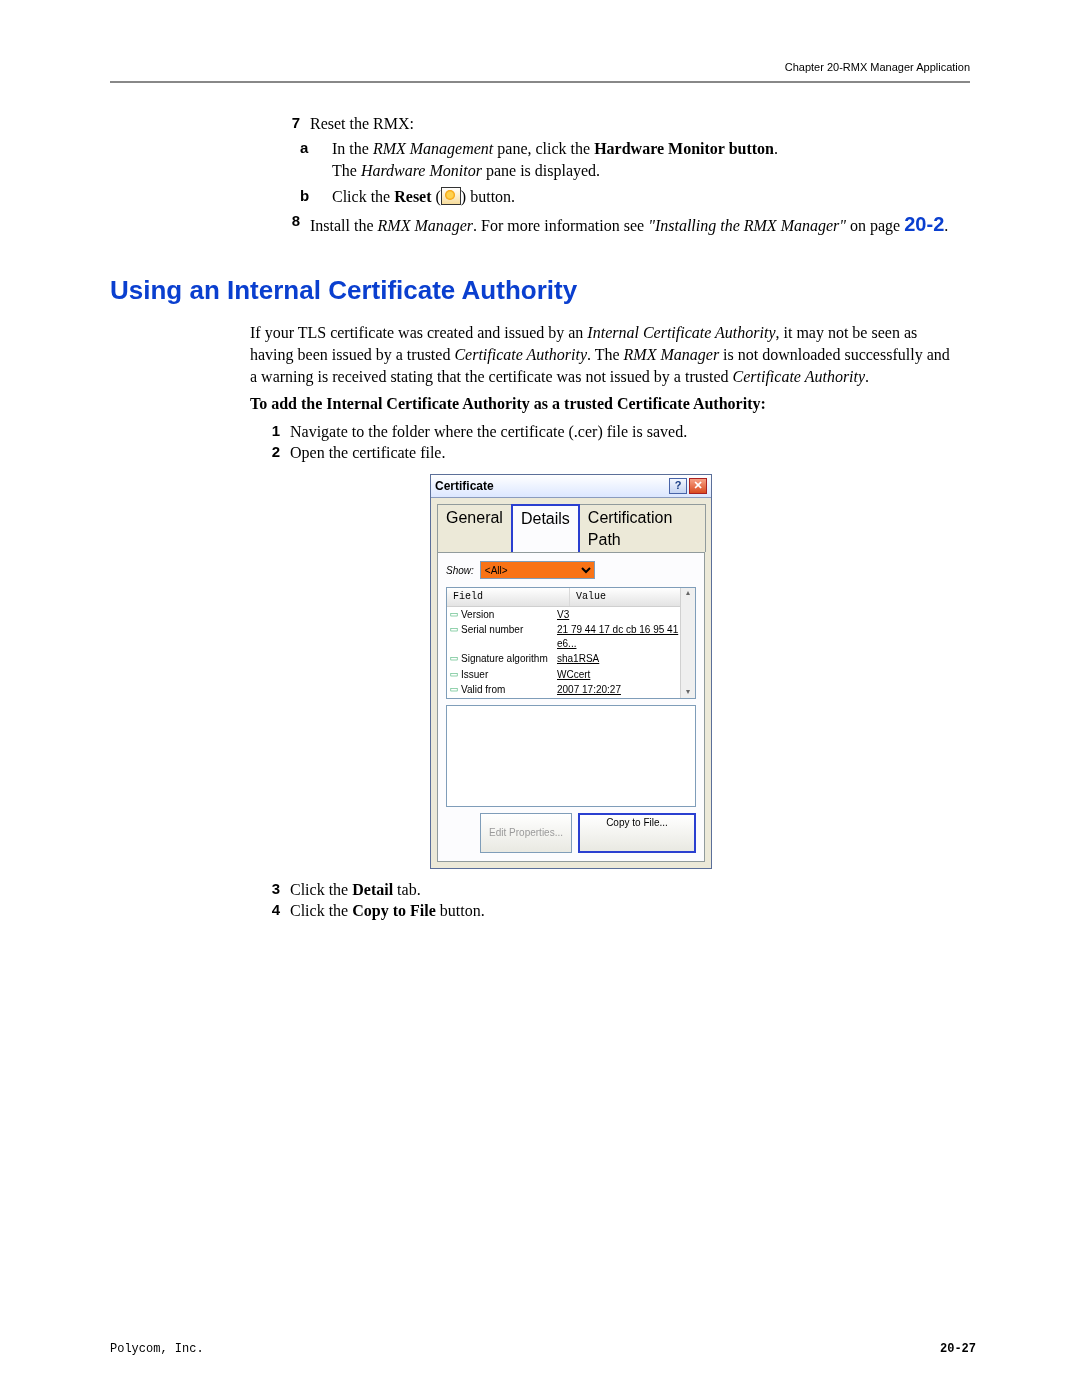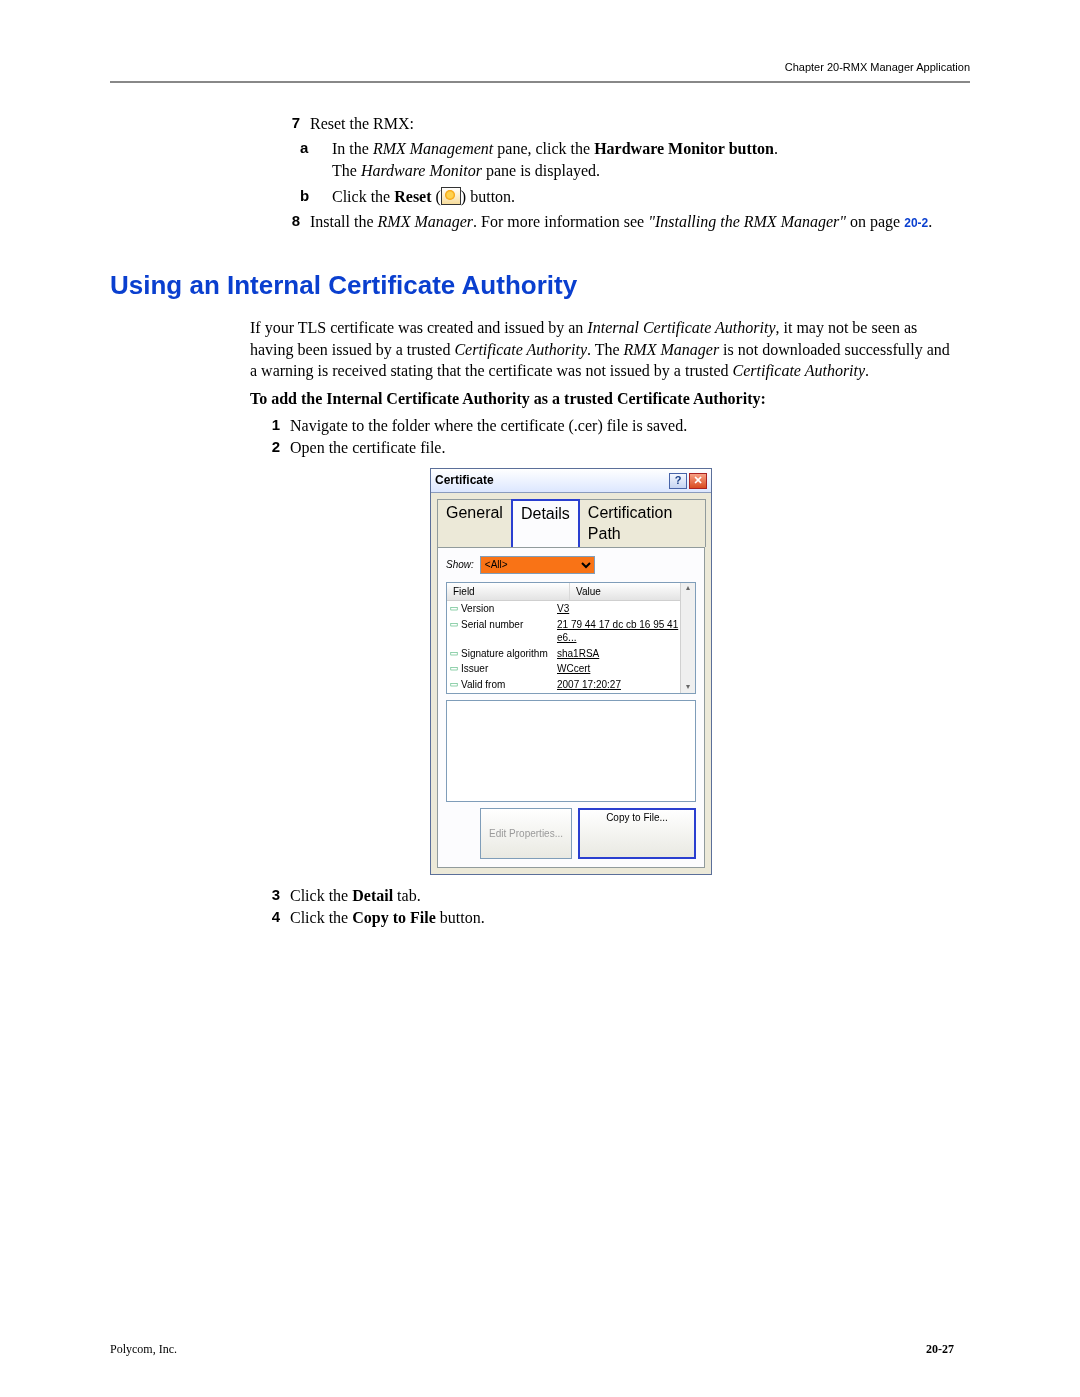"20-2" .xref { font-size: 12px -> 20px }
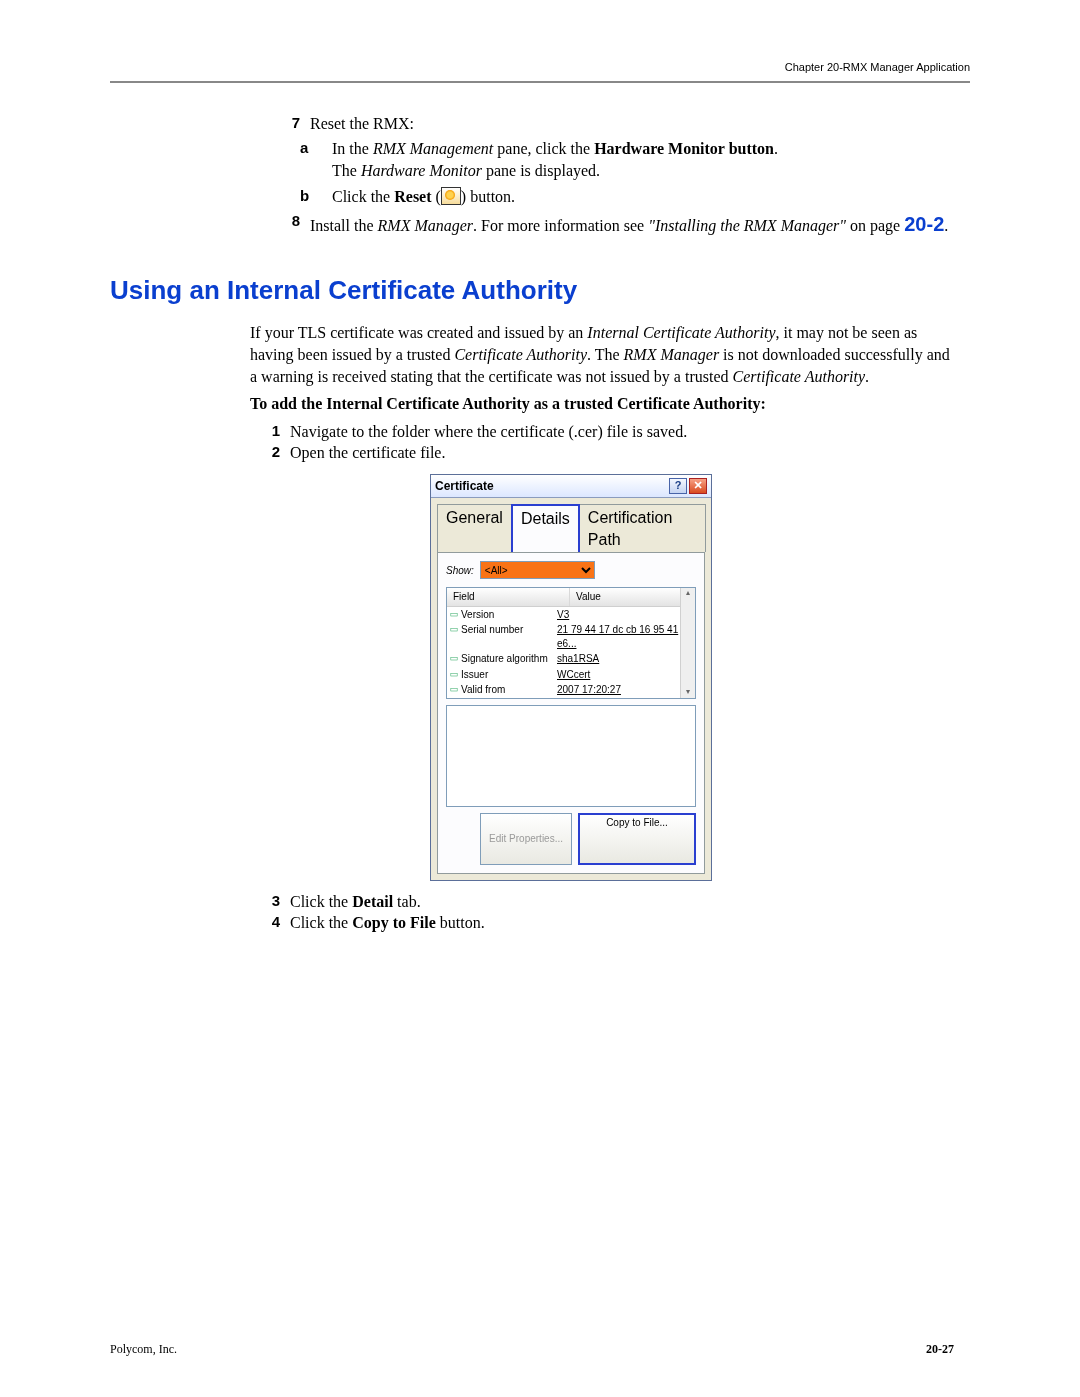"Field" .grid-head { font-family: none -> Liberation Mono, monospace }
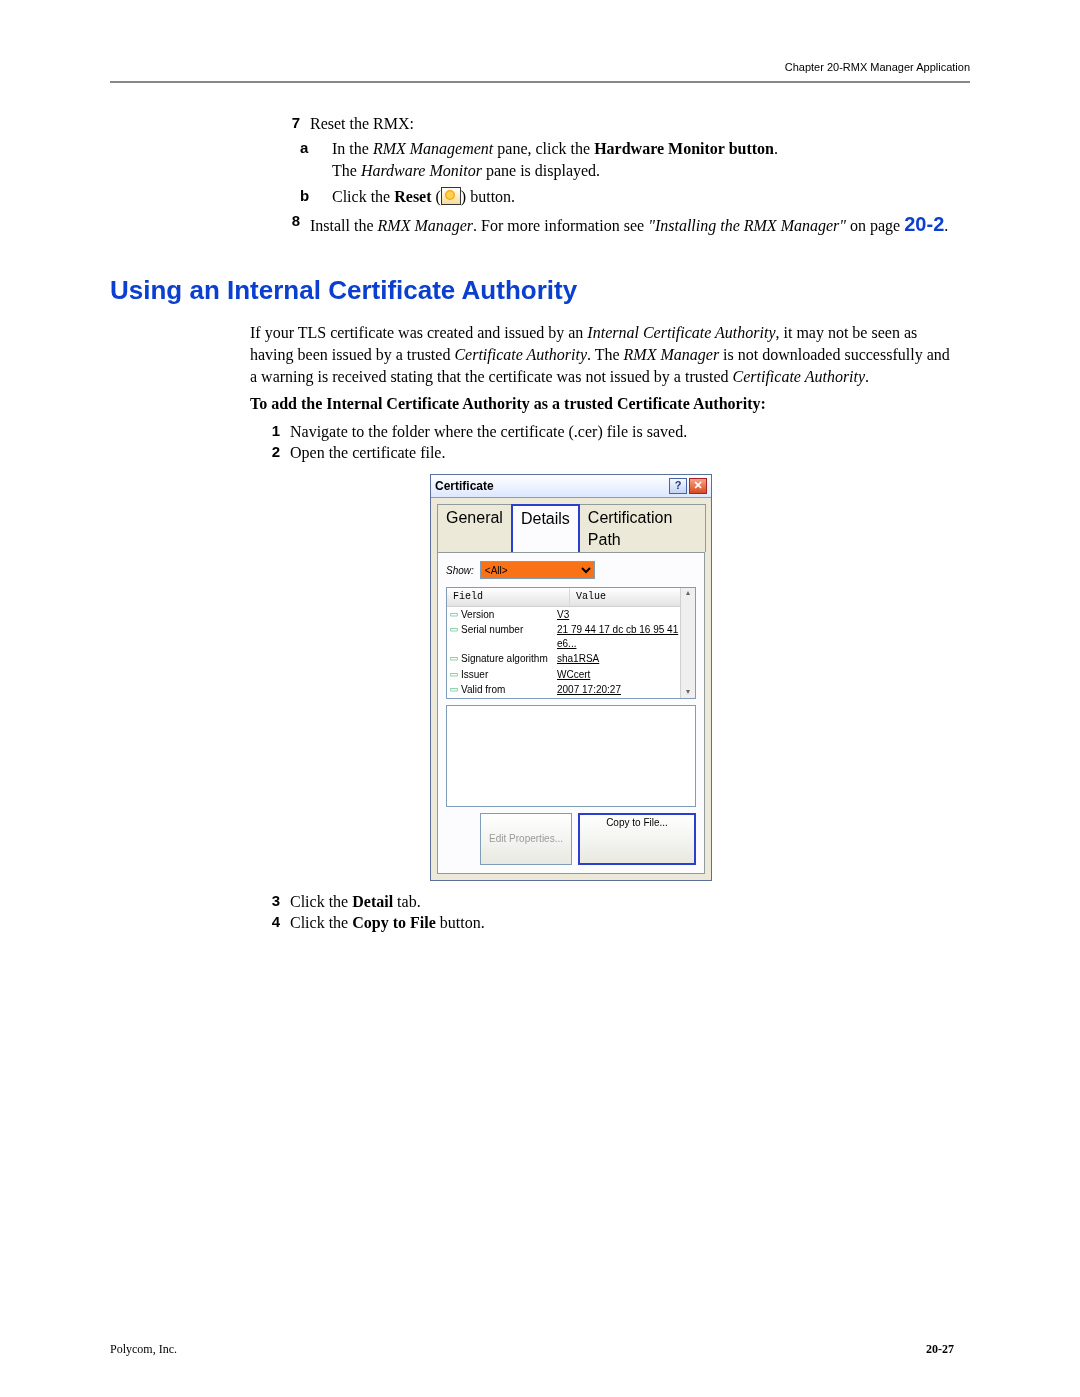"Edit Properties..." .winbtn { padding: 18px 8px -> 12px 8px }
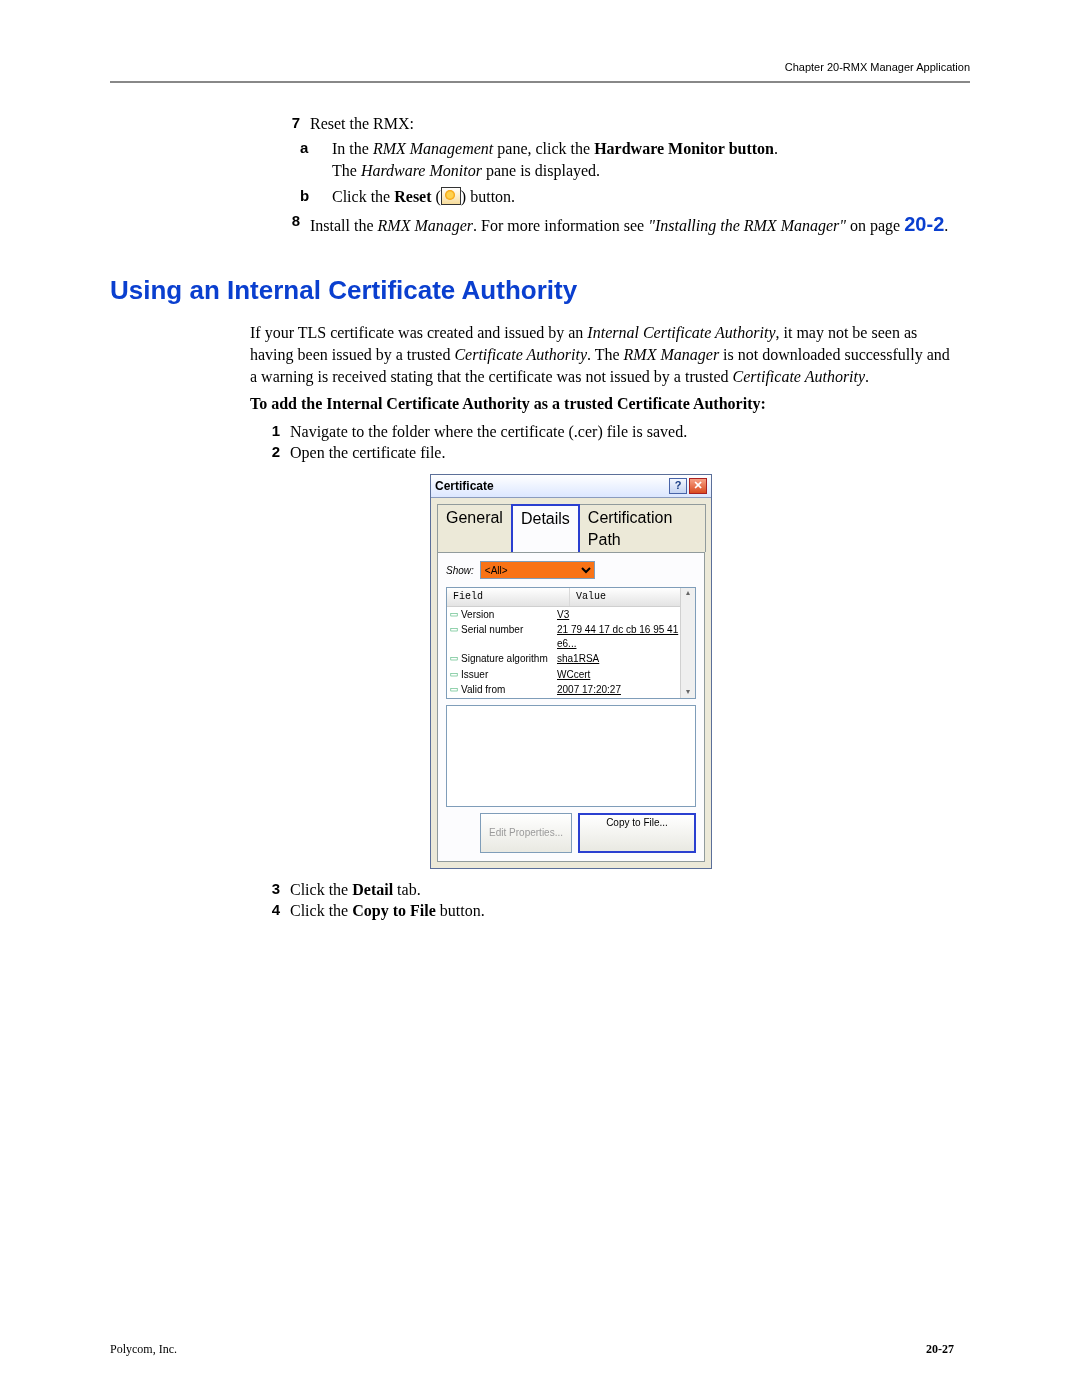"Polycom, Inc." .footer { font-family: Liberation Serif, serif -> Liberation Mono, monospace; right: 126px -> 104px }
